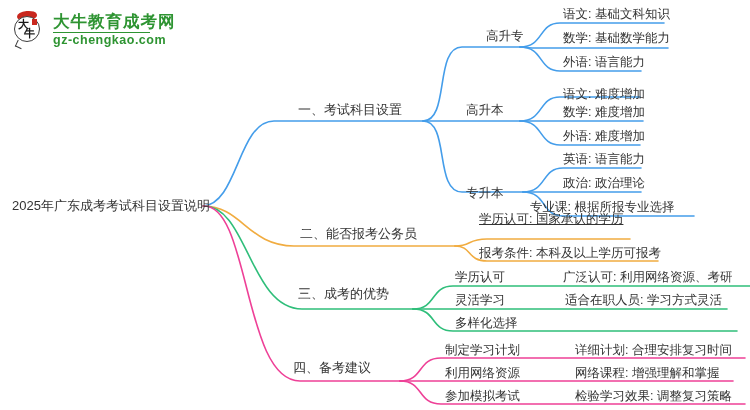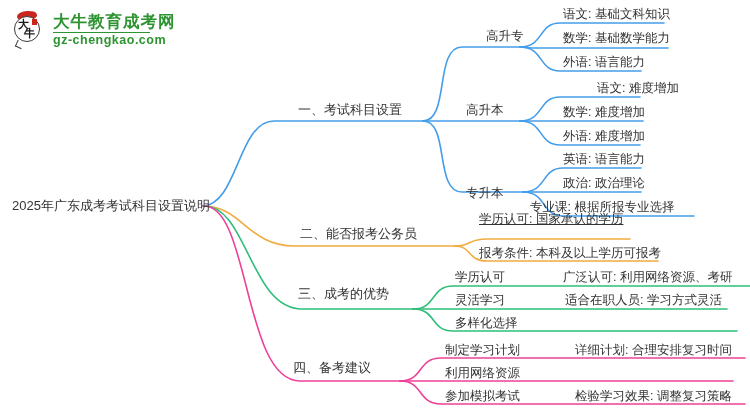"语文: 难度增加" div.n { margin-left: 34px -> none; top: 81px -> 87px }
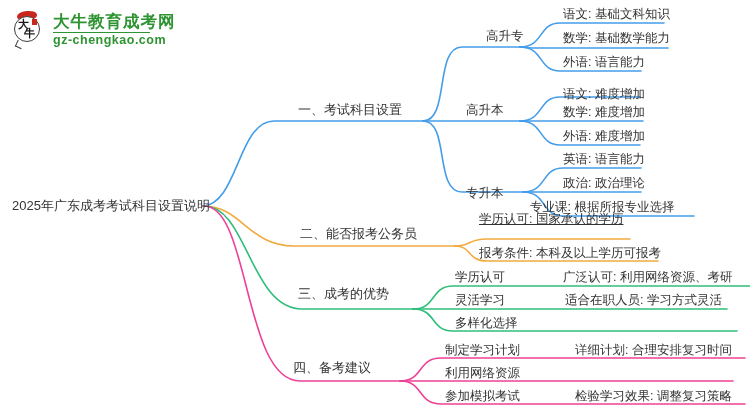"网络课程: 增强理解和掌握" div.n { html: none -> <div>网络课程: 增强理解和掌握</div> }
